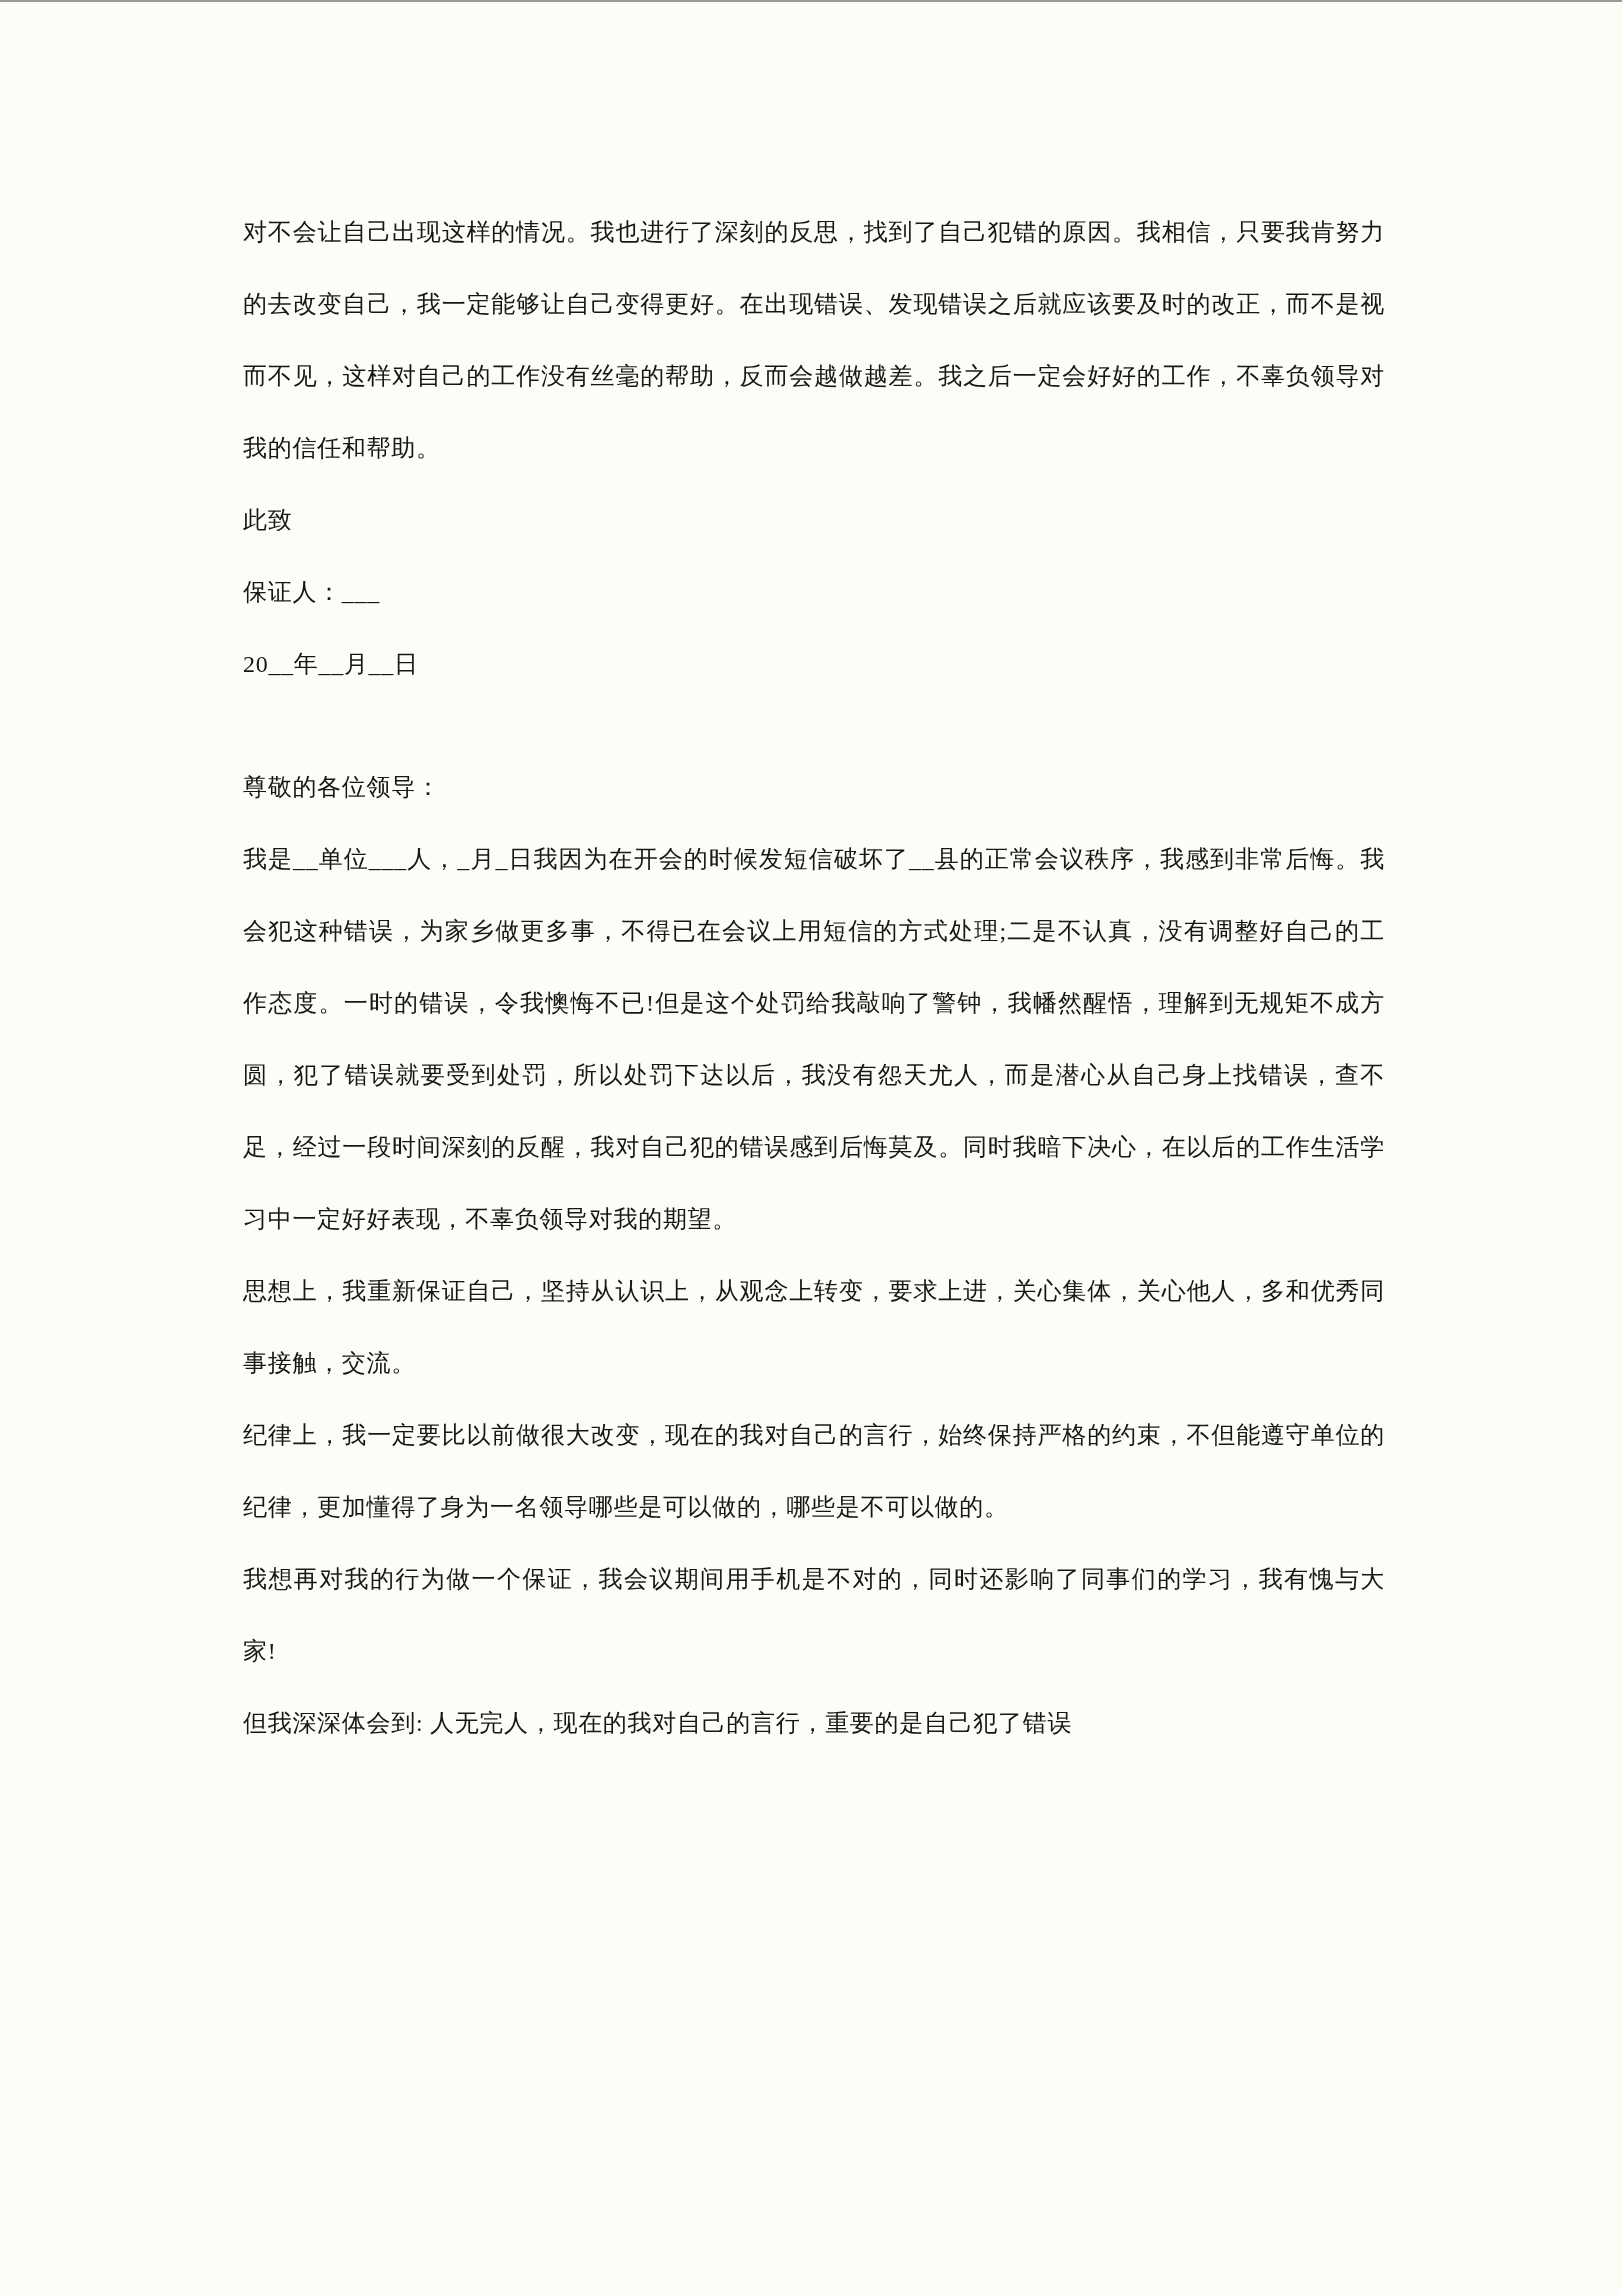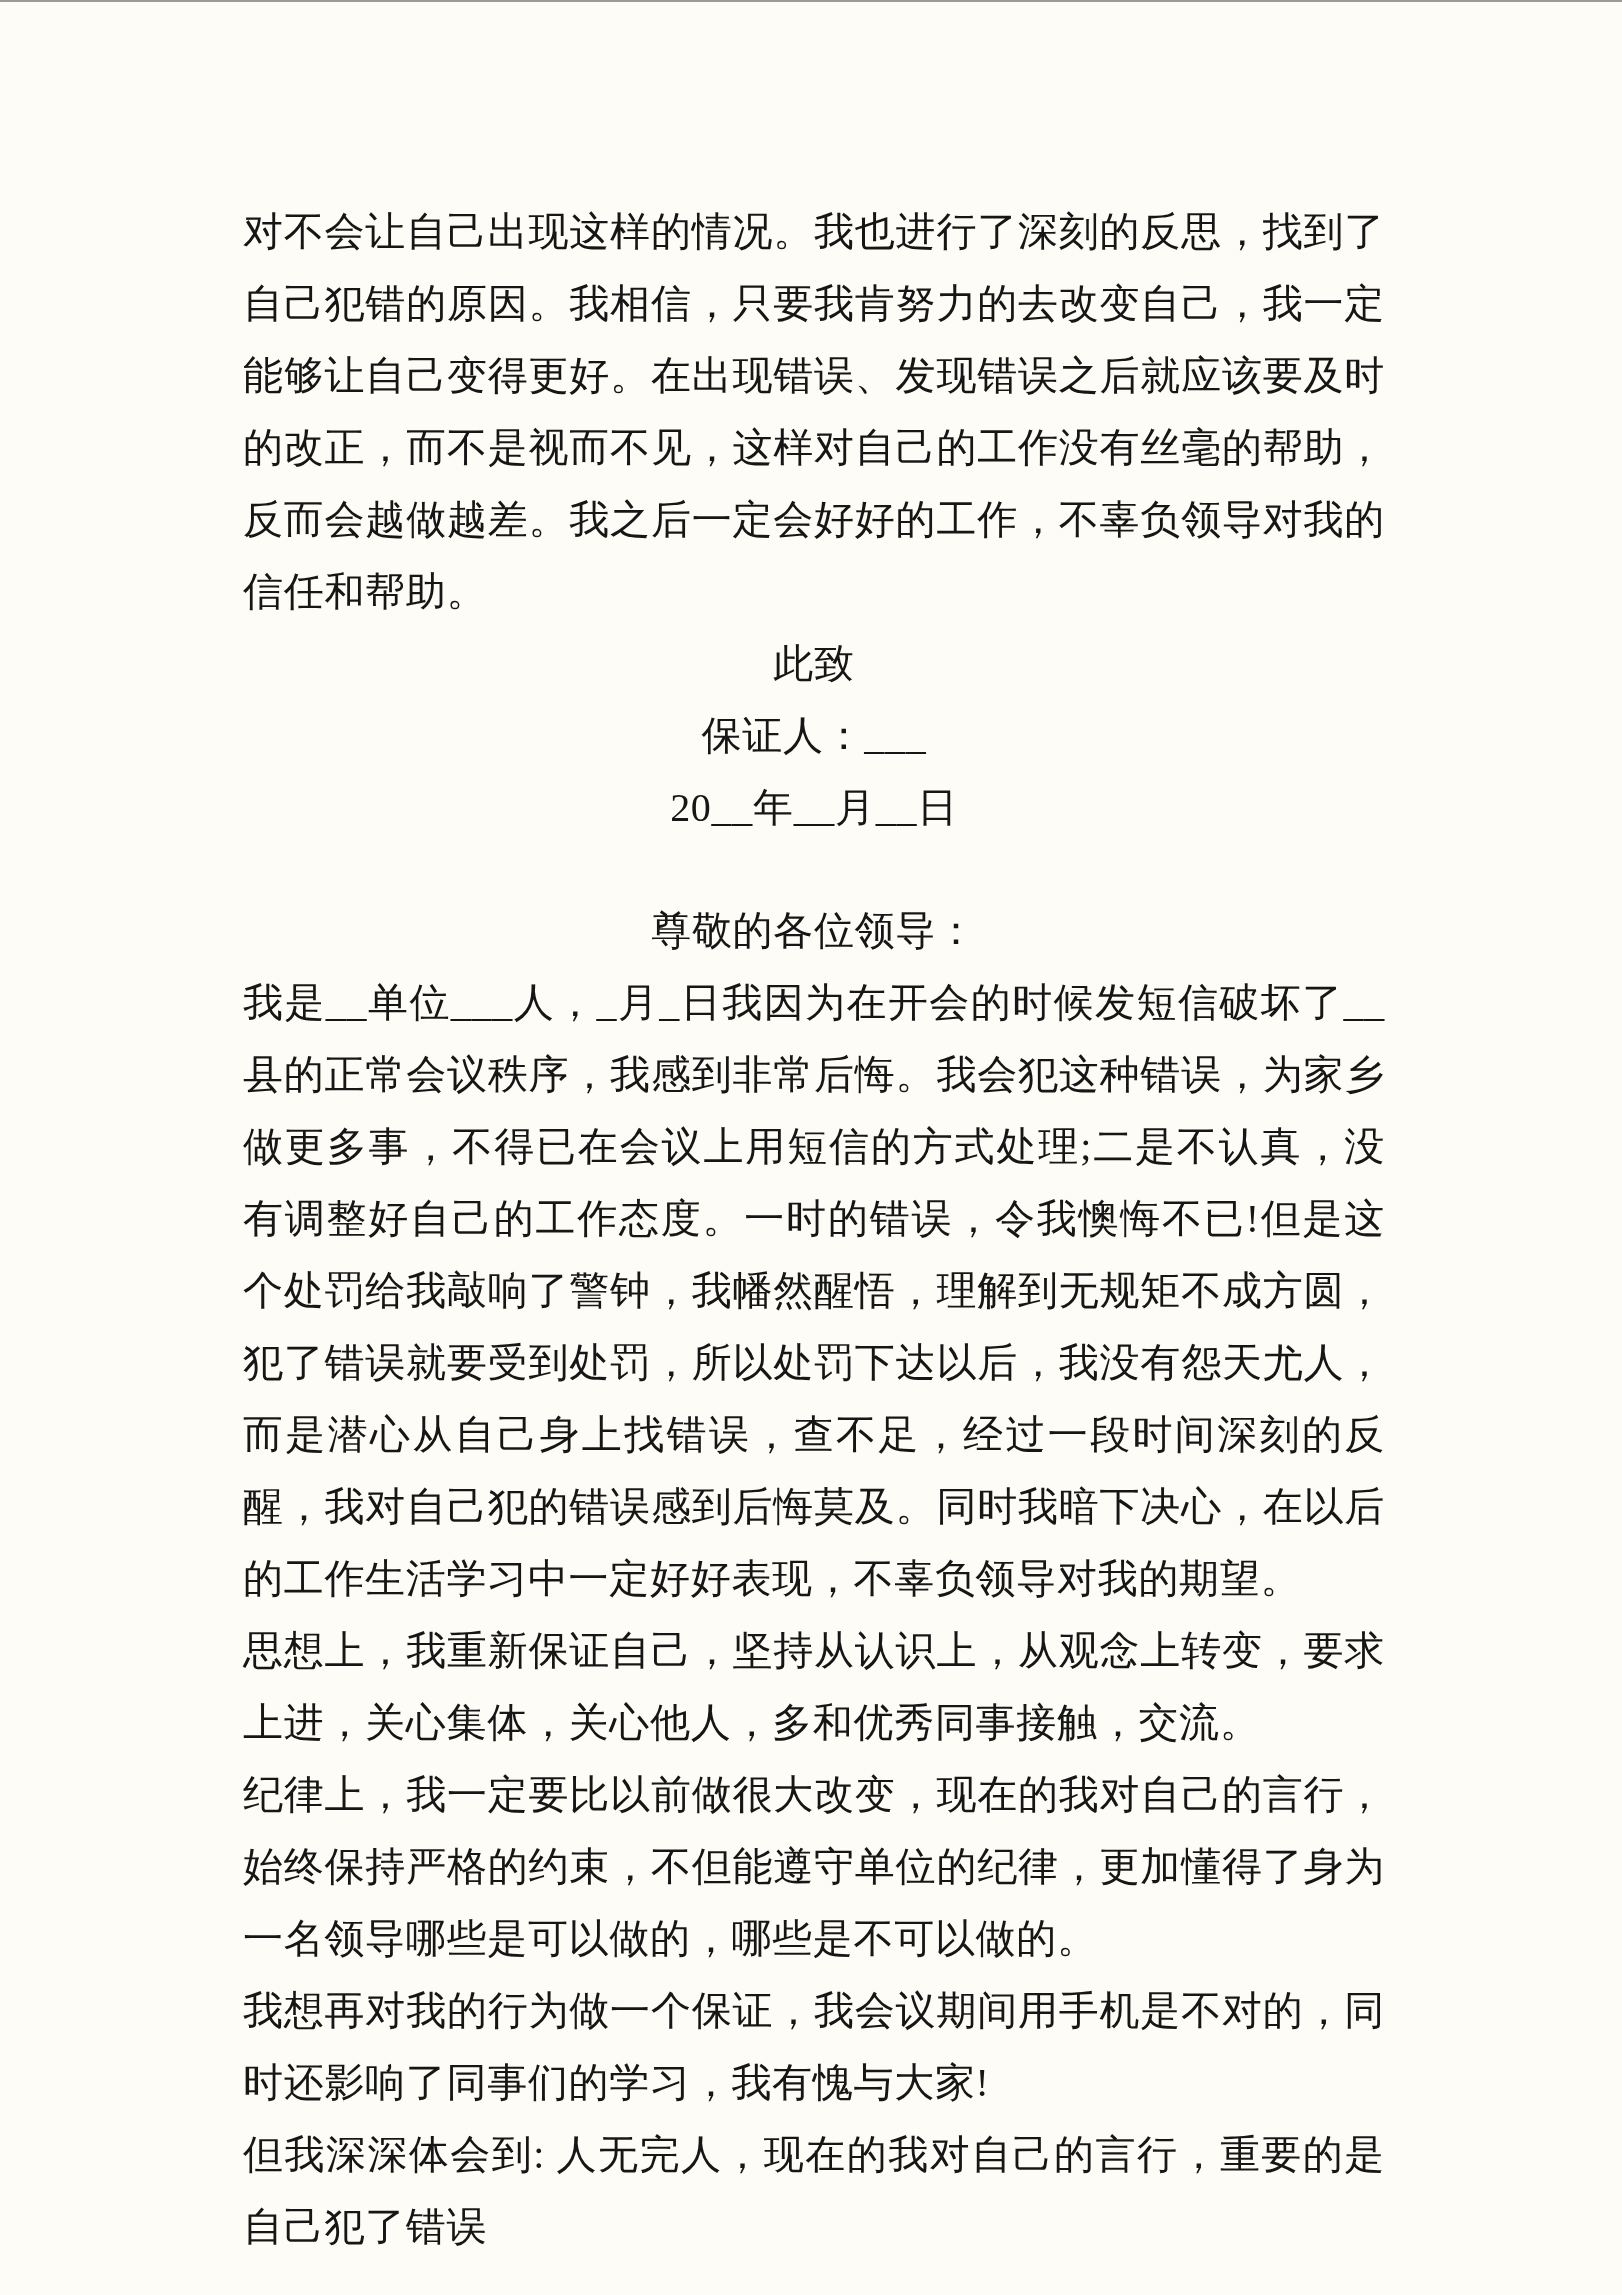"对不会让自己出现这样的情况。我也进行了深刻的反思，找到了自己犯错的原因。我相信，" .content { font-size: 40px -> 24px }
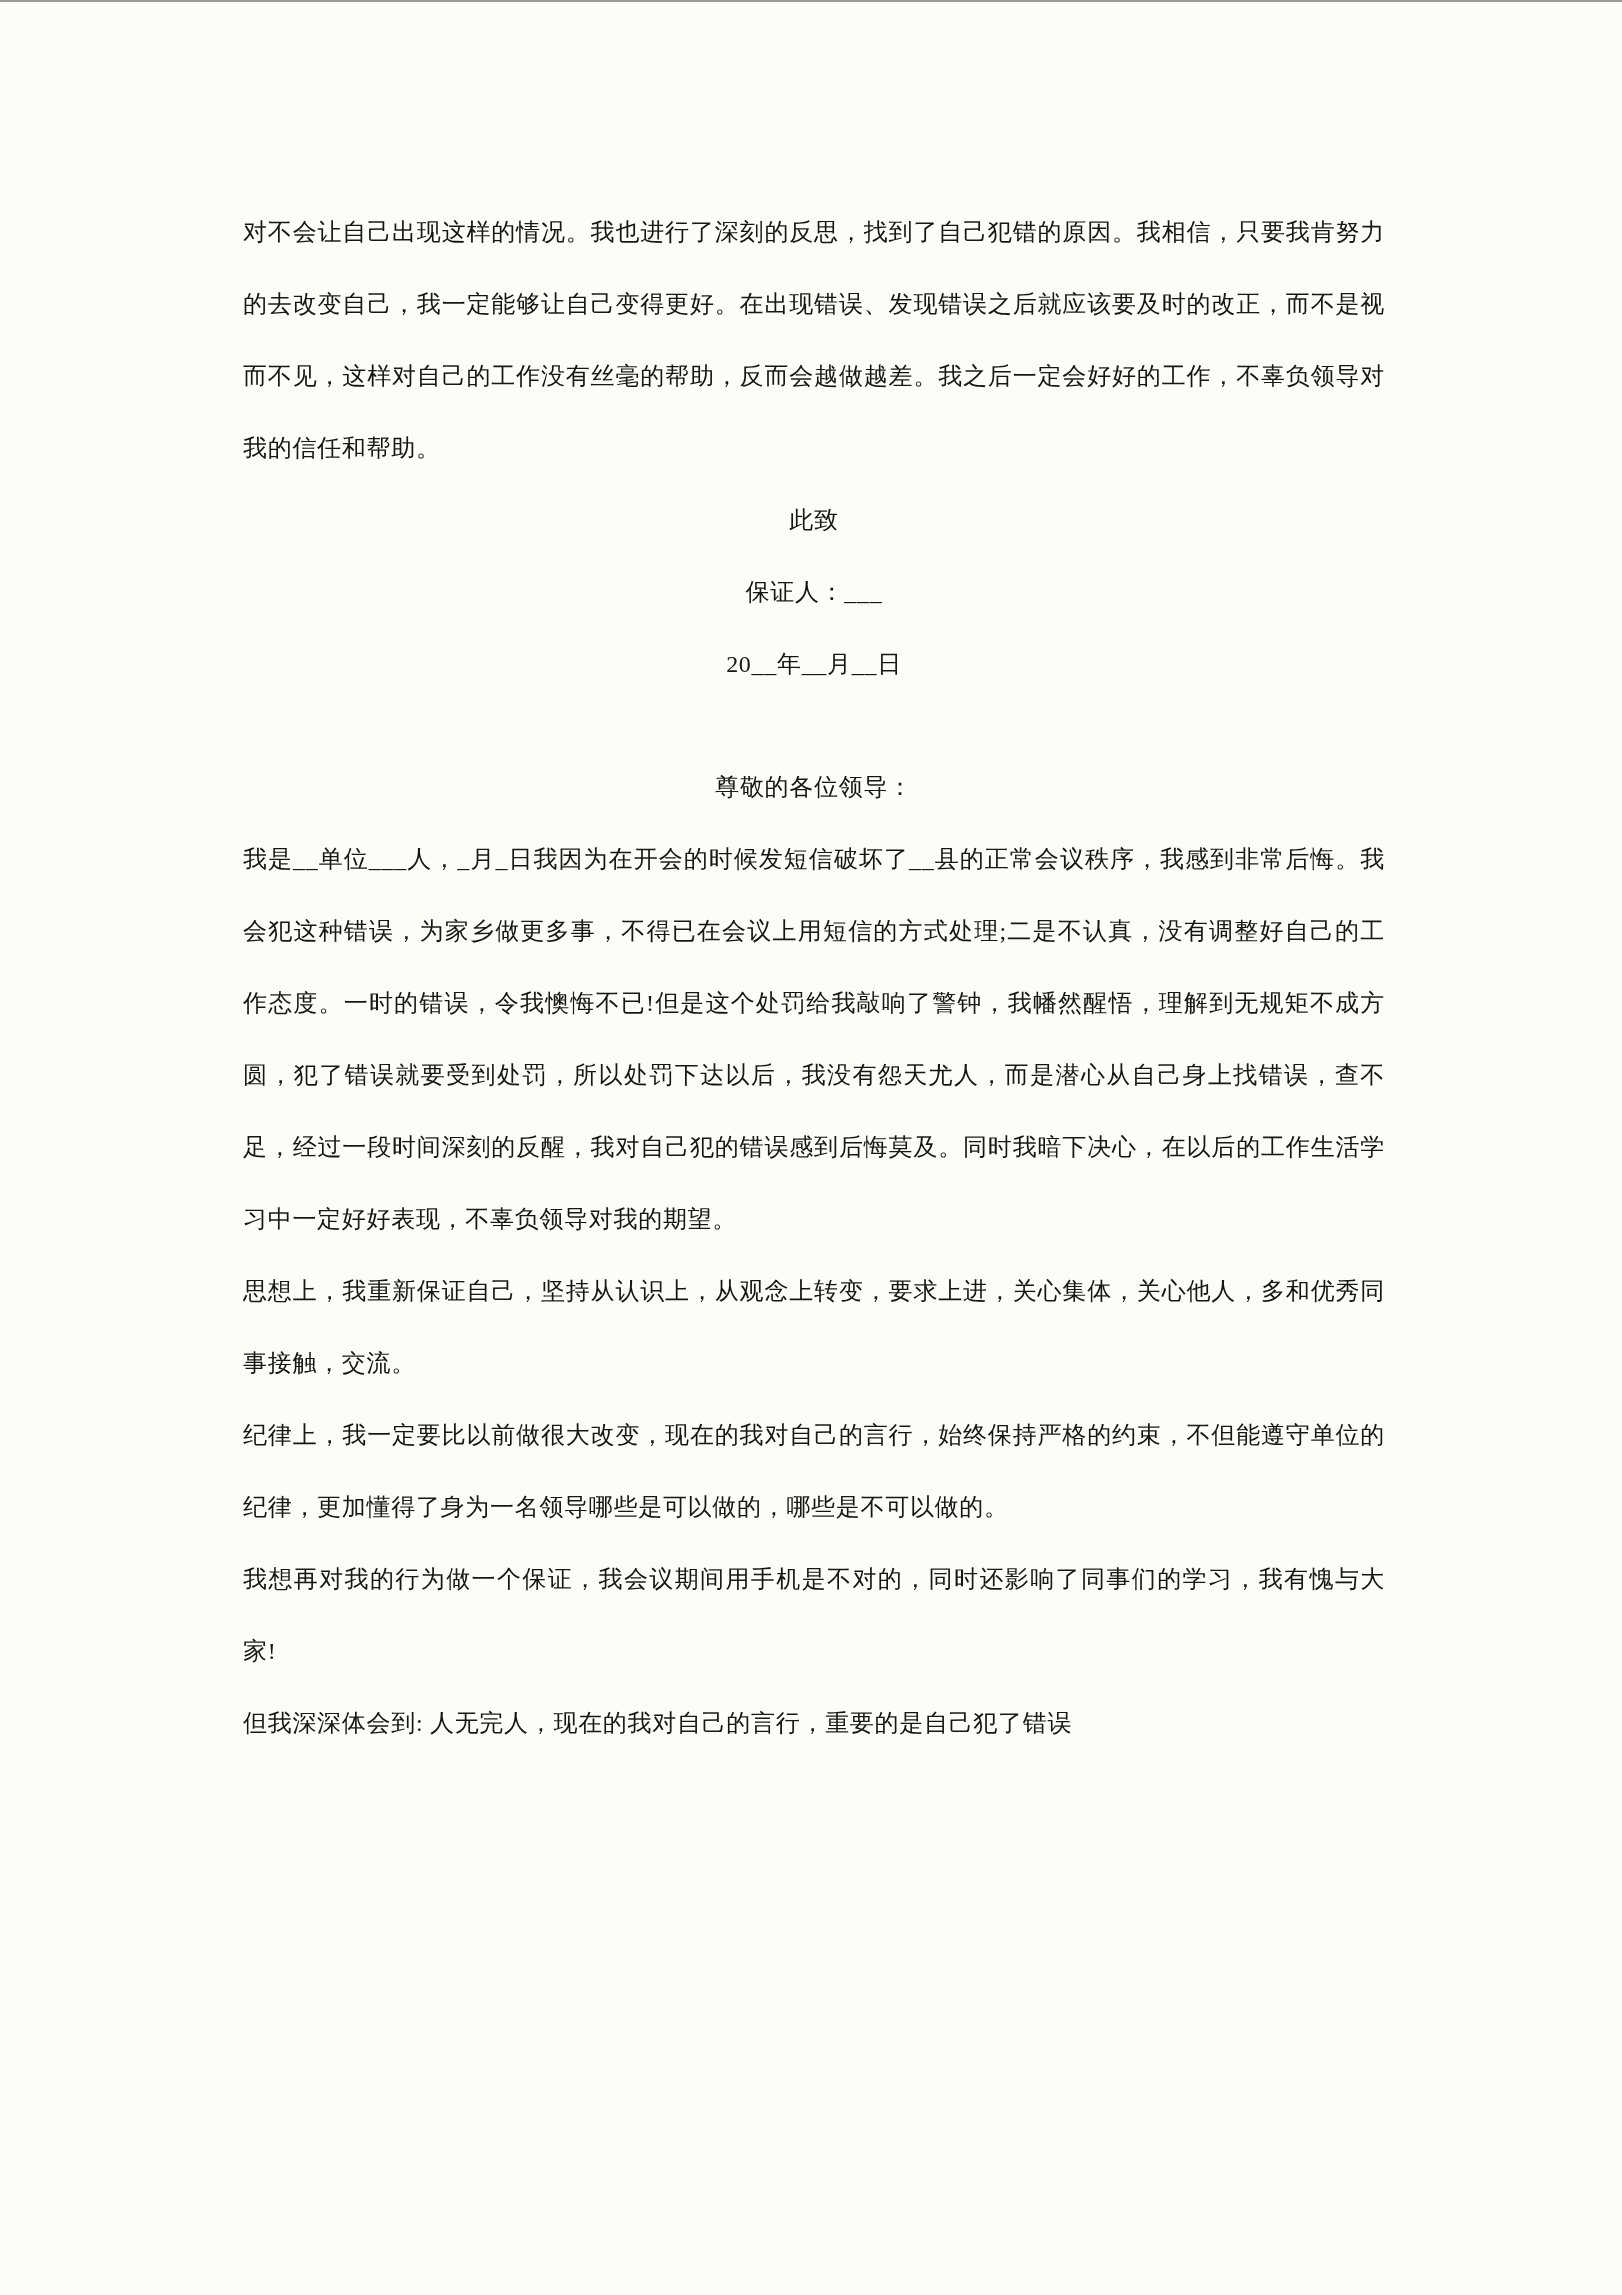"此致" .short-line { text-align: center -> left }
